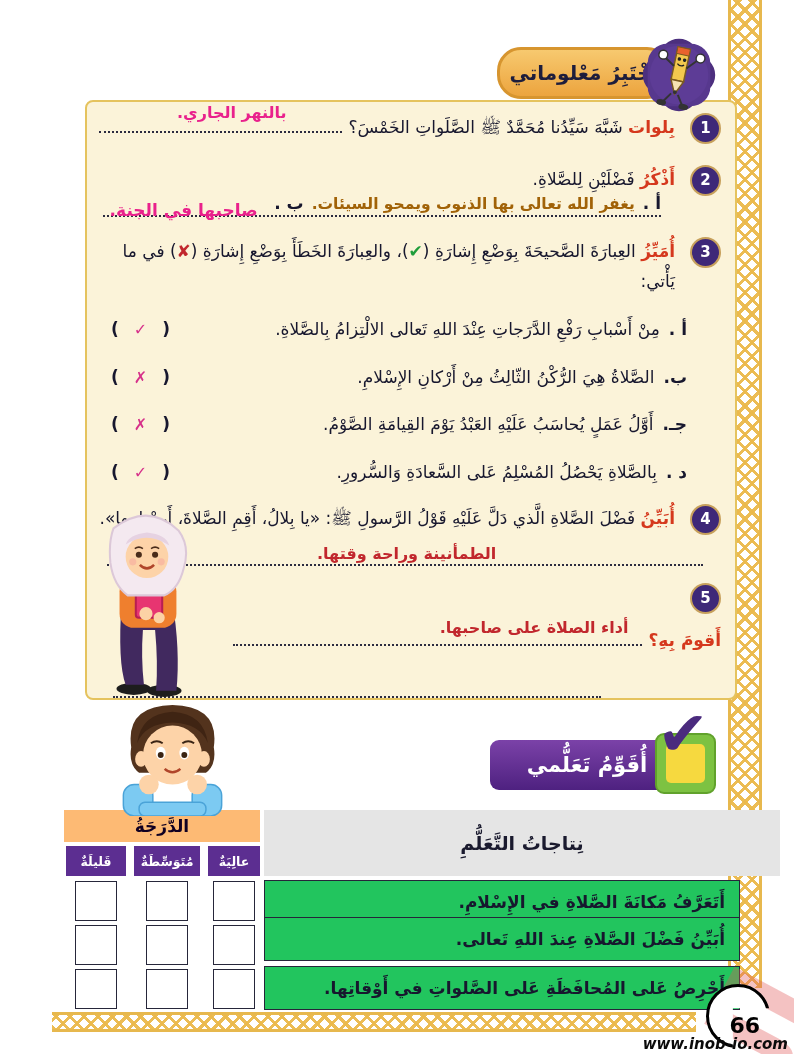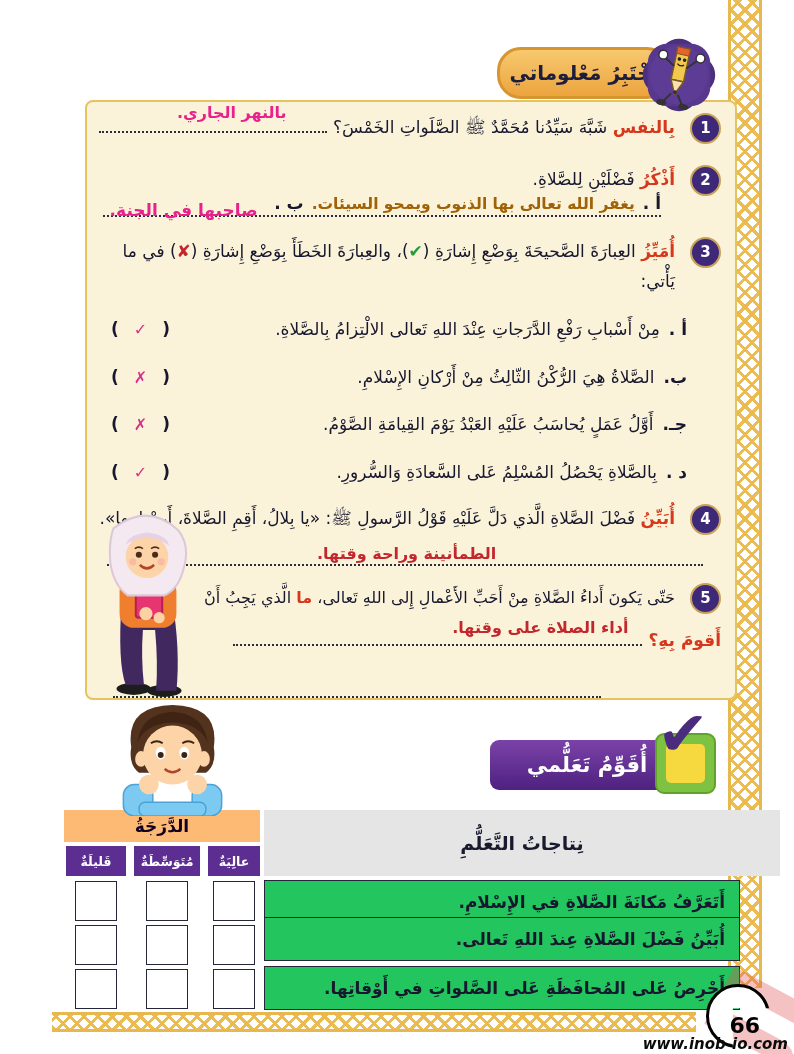"بِالنفس" span.lead { text: بِالنفس -> بِلوات }
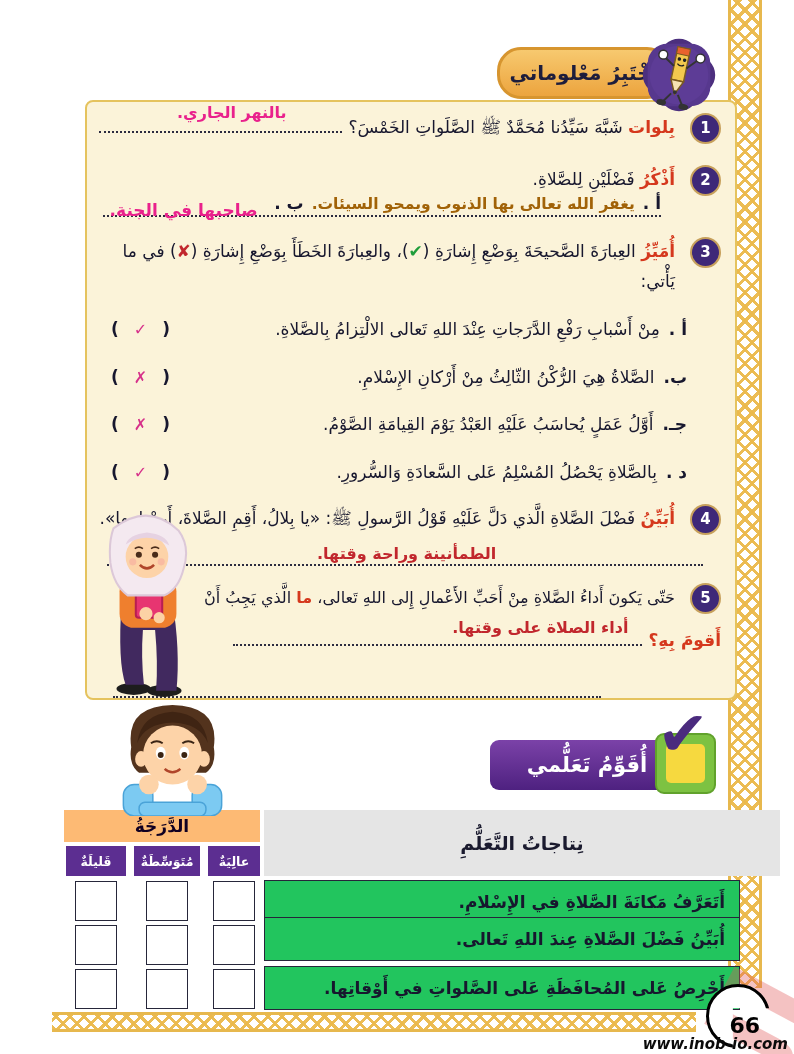"حَتّى يَكونَ أَداءُ الصَّلاةِ مِنْ" span { html: <span><span>حَتّى يَكونَ أَداءُ الصَّلاةِ مِنْ أَحَبِّ الأَعْمالِ إِلى اللهِ تَعالى،</span> <span>ما</span> <span>الَّذي يَجِبُ أَنْ</span></span> -> none }
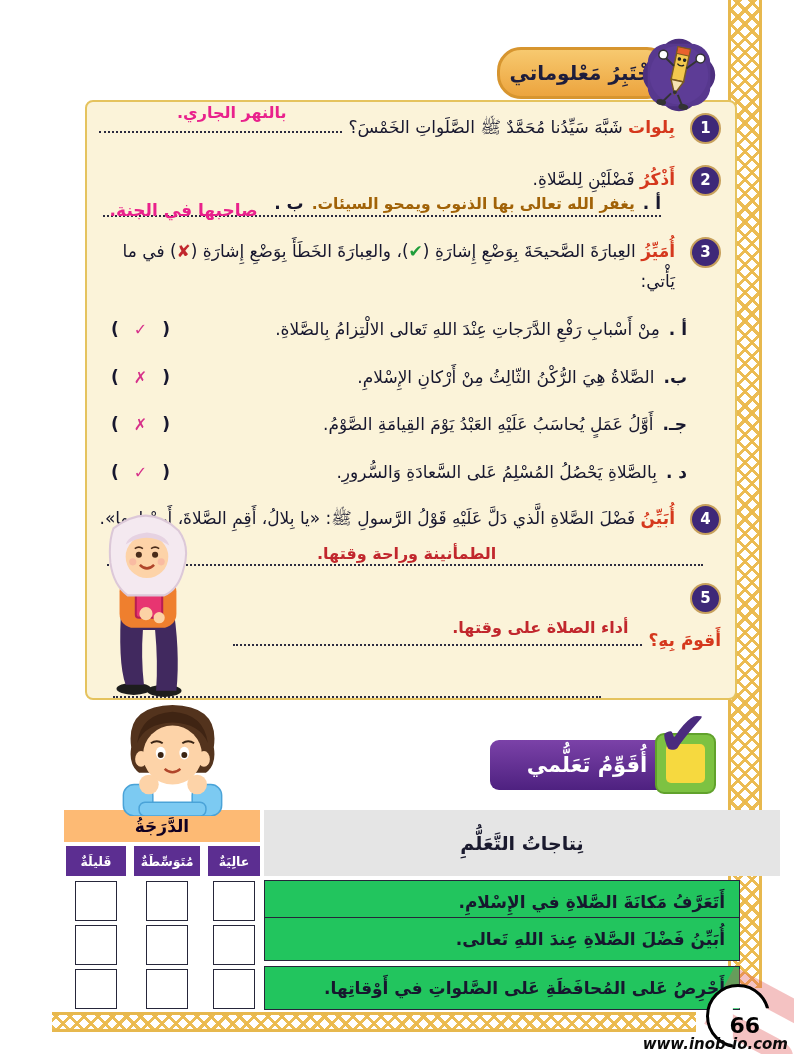"أداء الصلاة على وقتها." span.hand { text: وقتها -> صاحبها }
